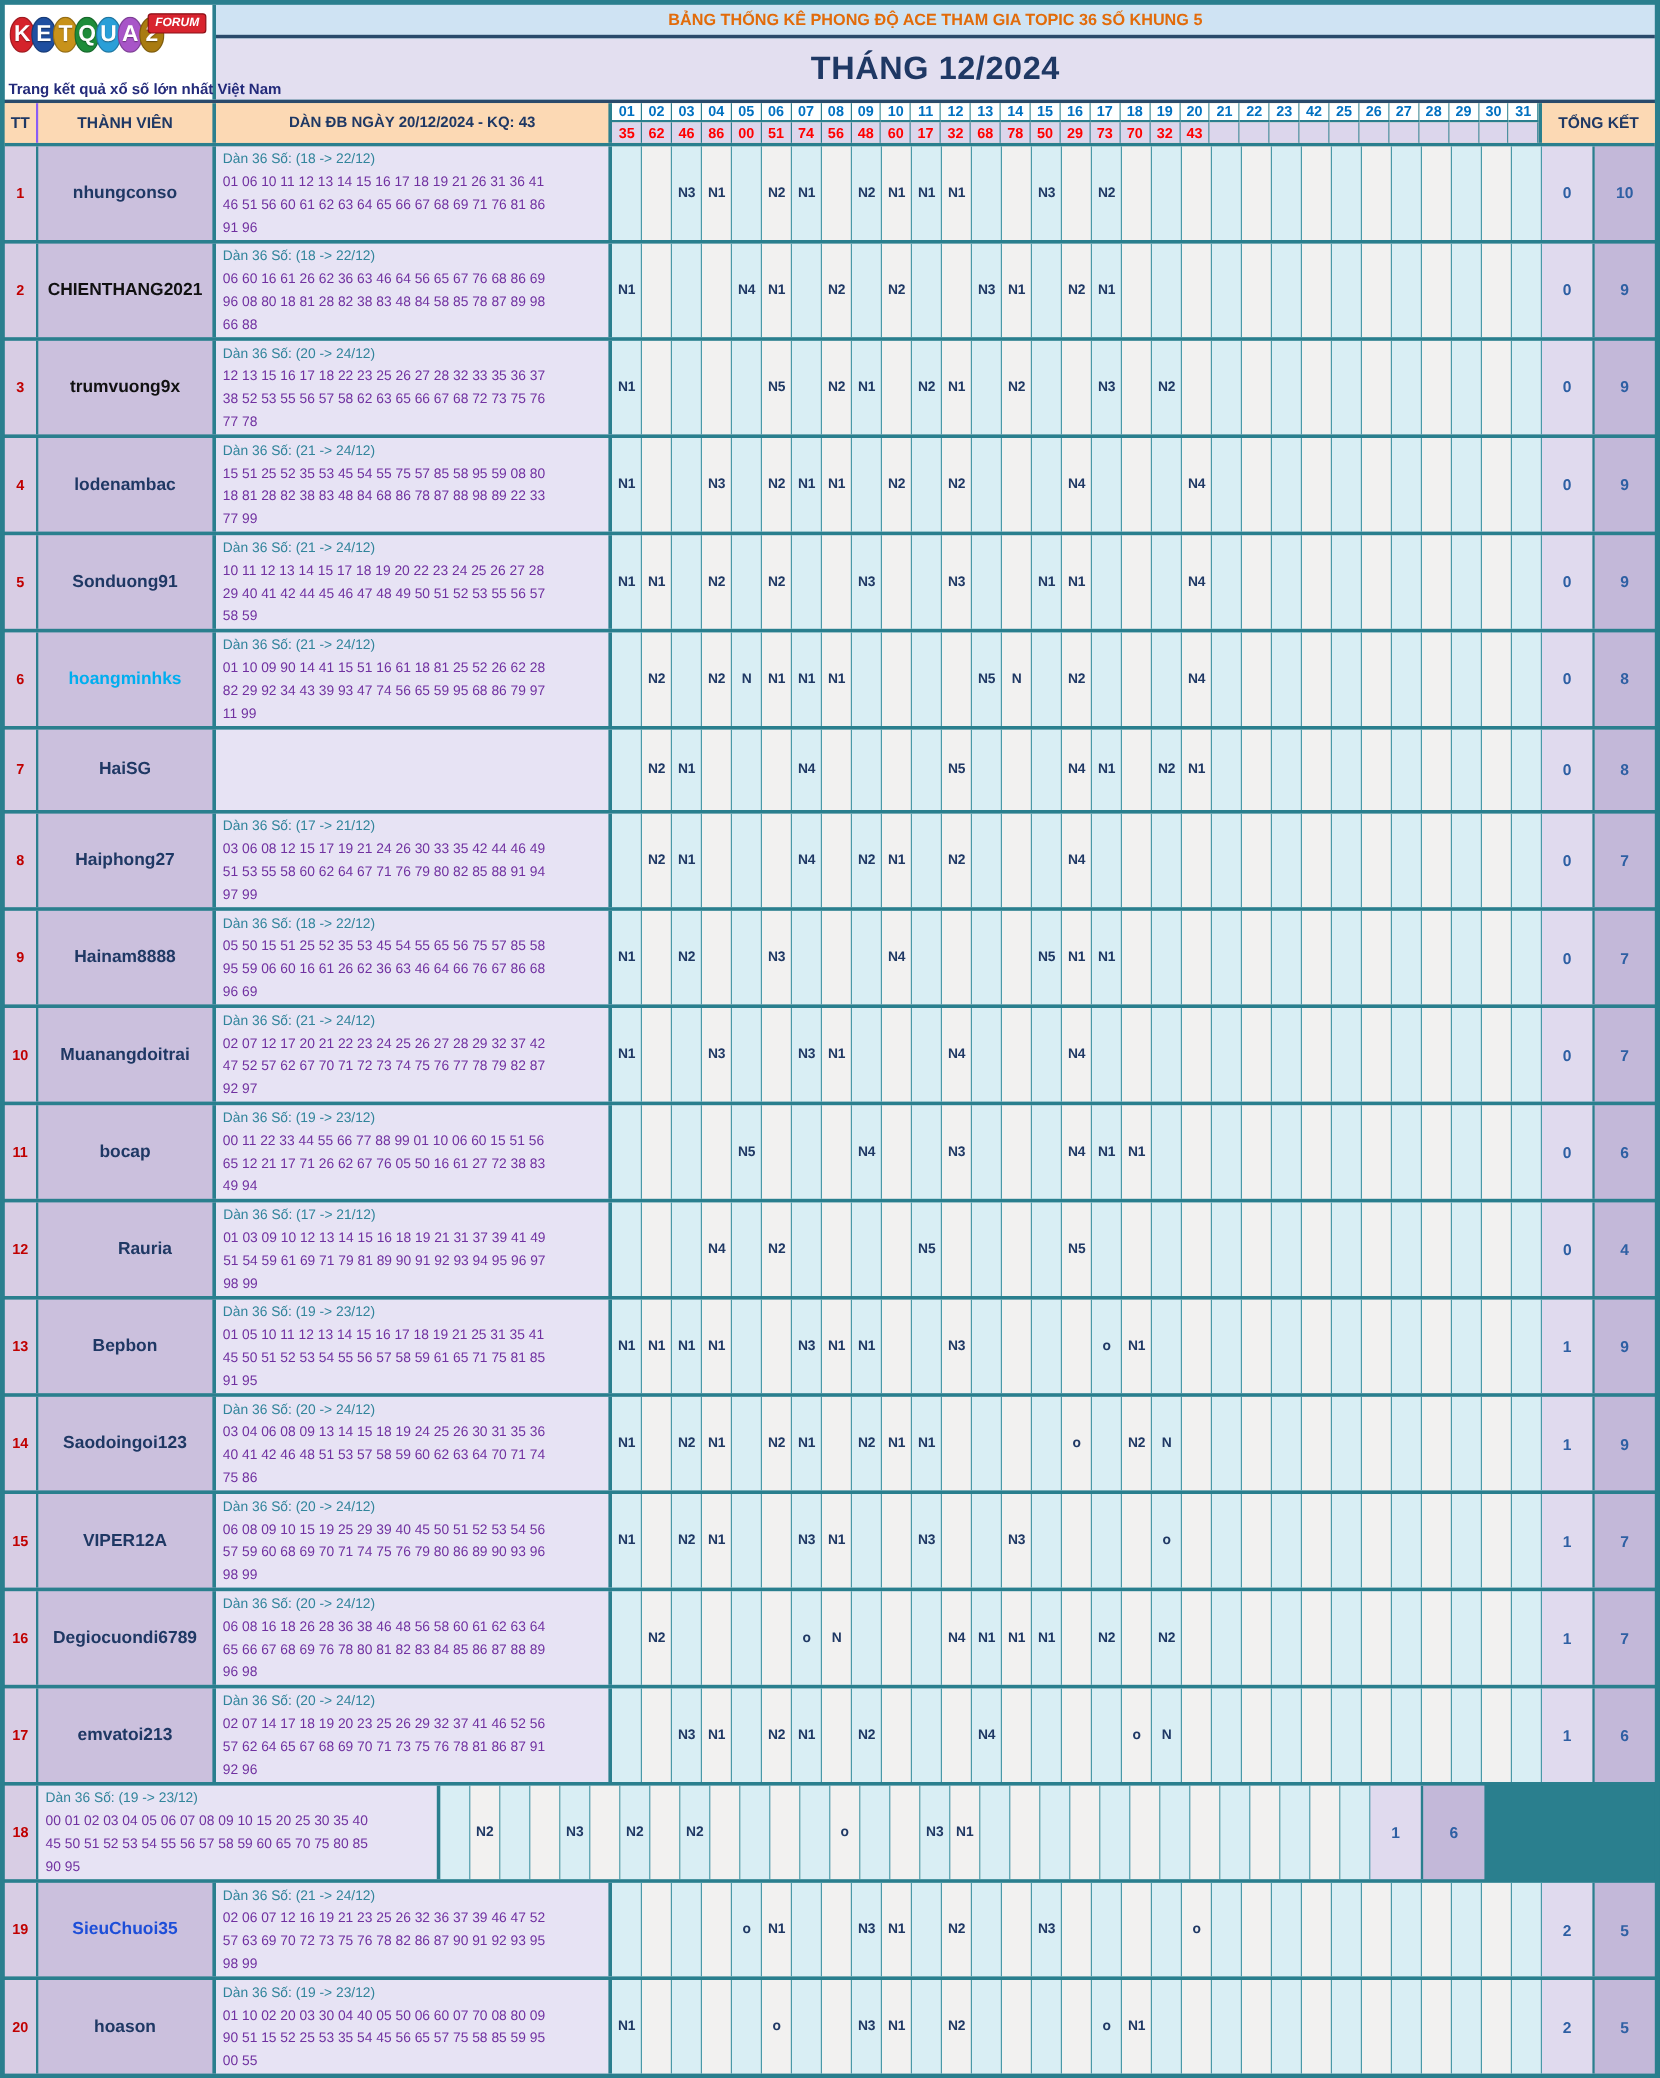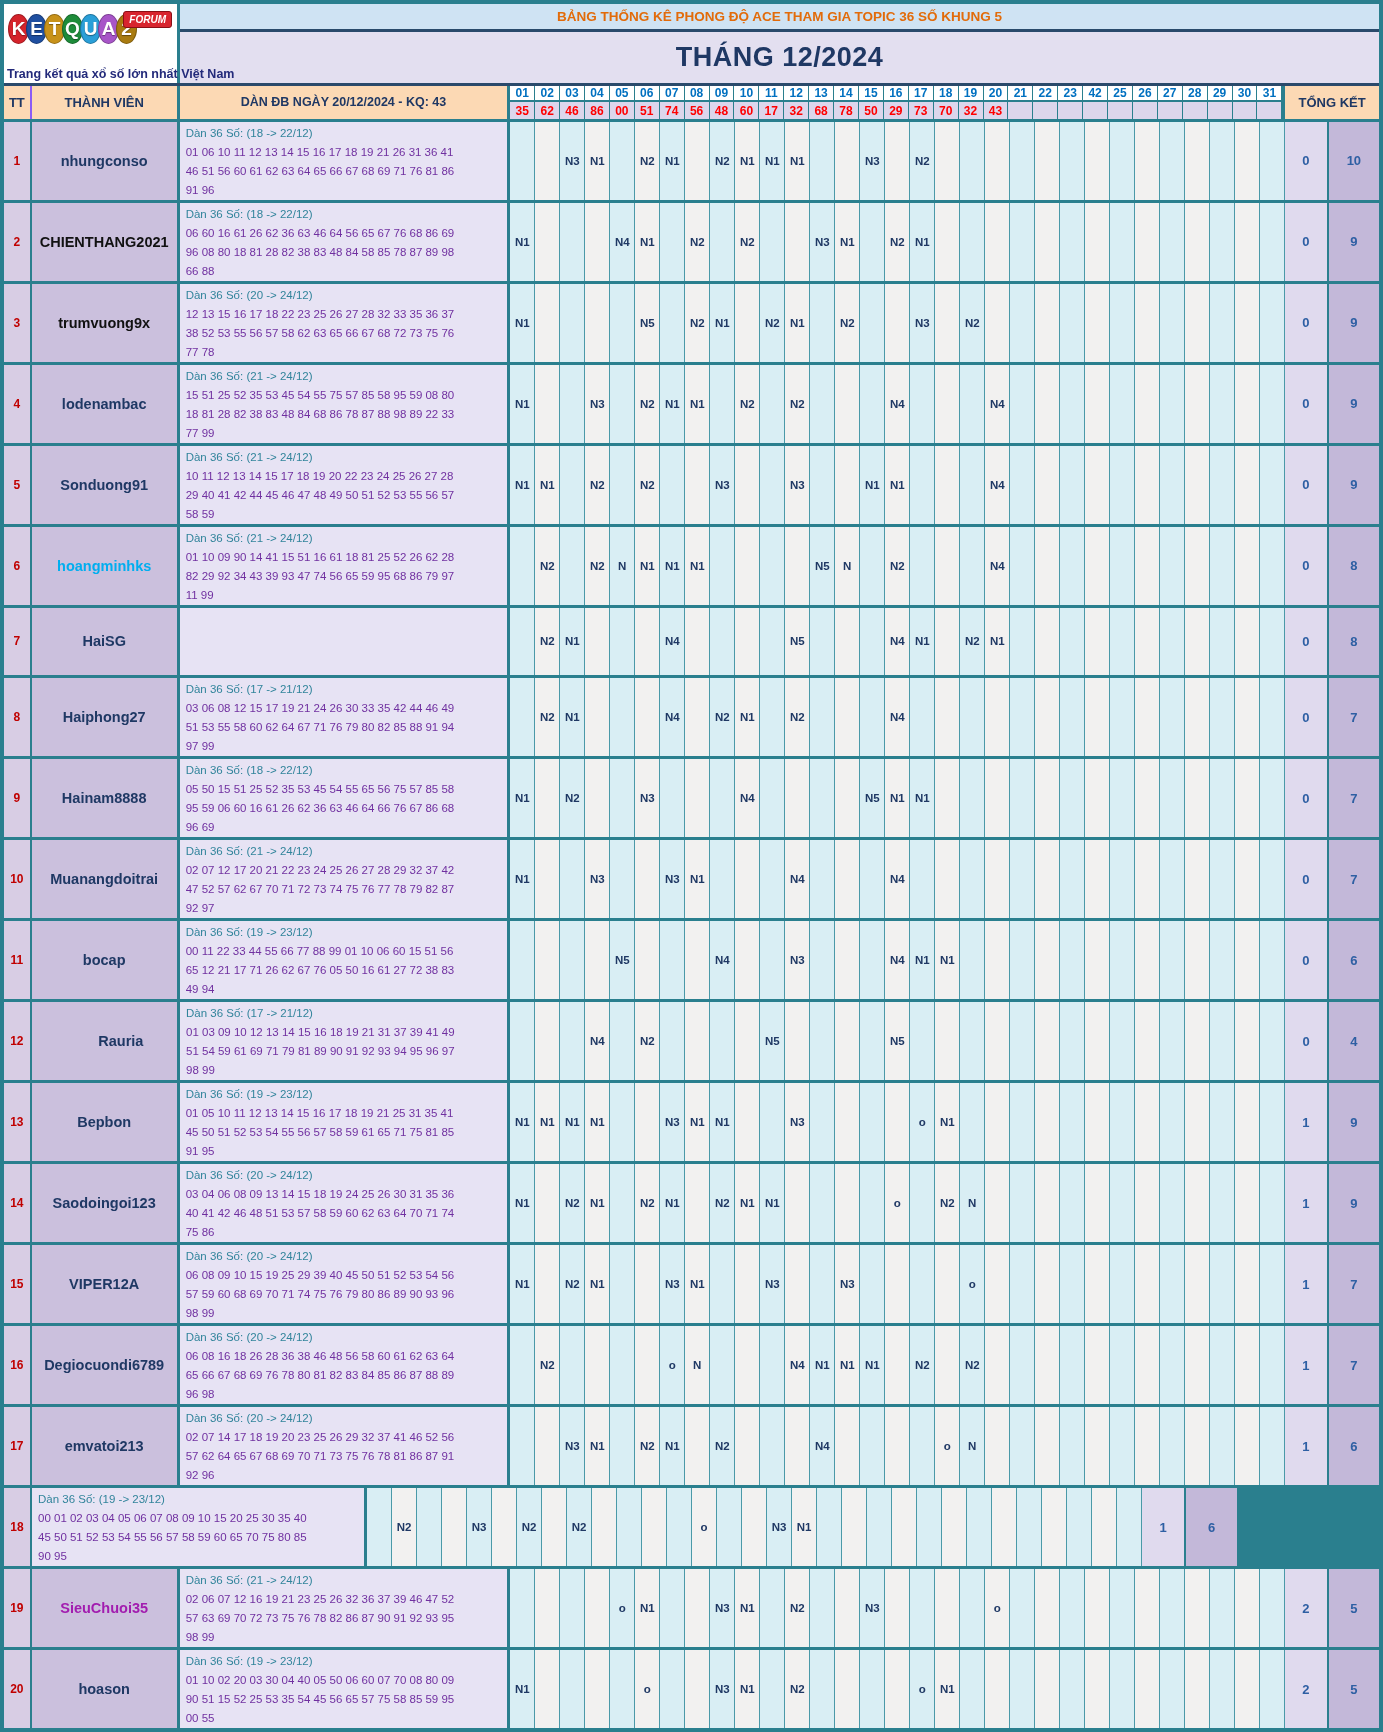"SieuChuoi35" div.c-member { color: #a21caf -> #1d4ed8 }
